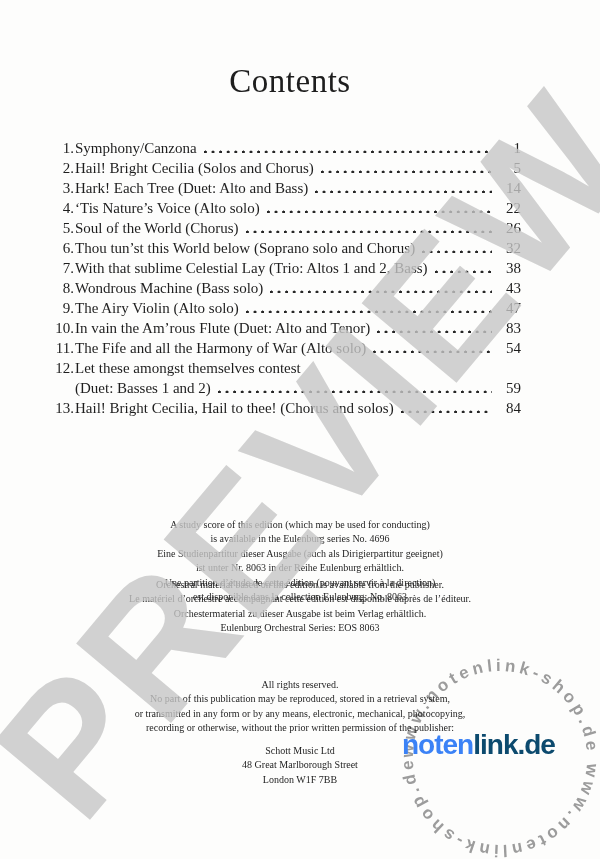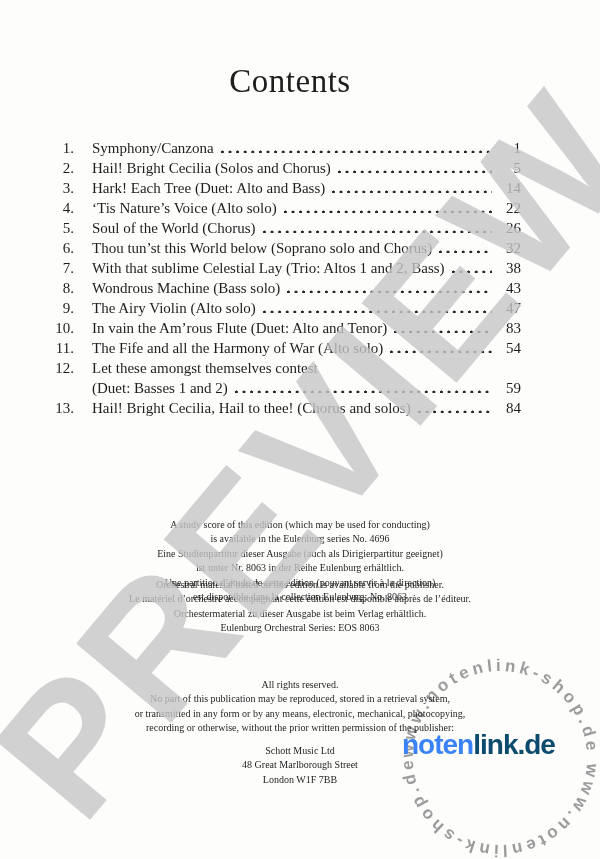"Symphony/Canzona" .toc-title { margin-left: 18px -> 1px }
